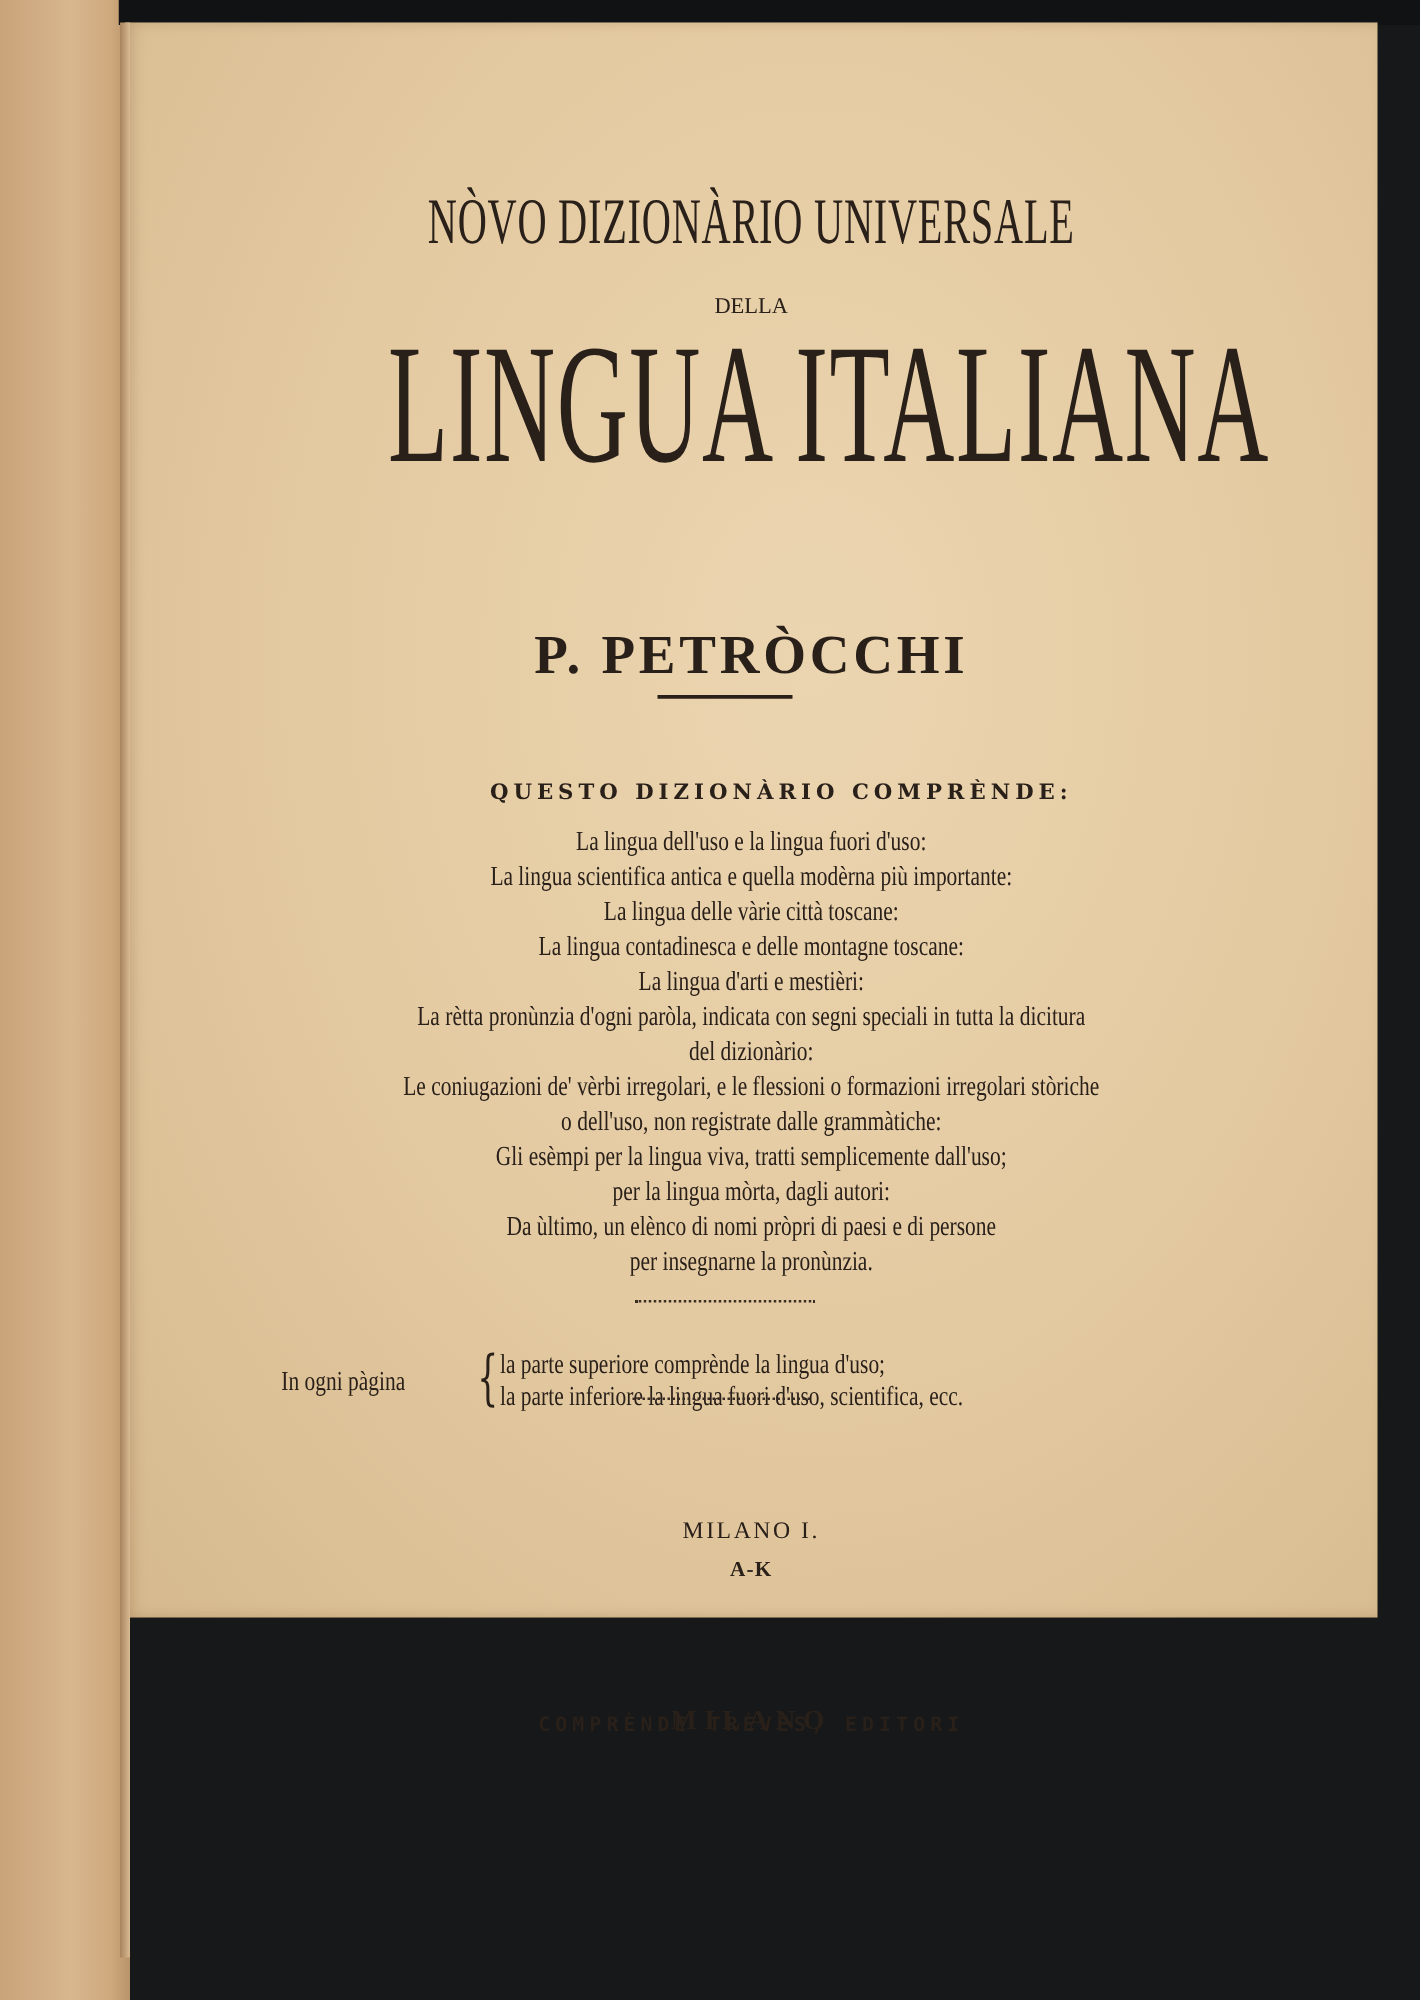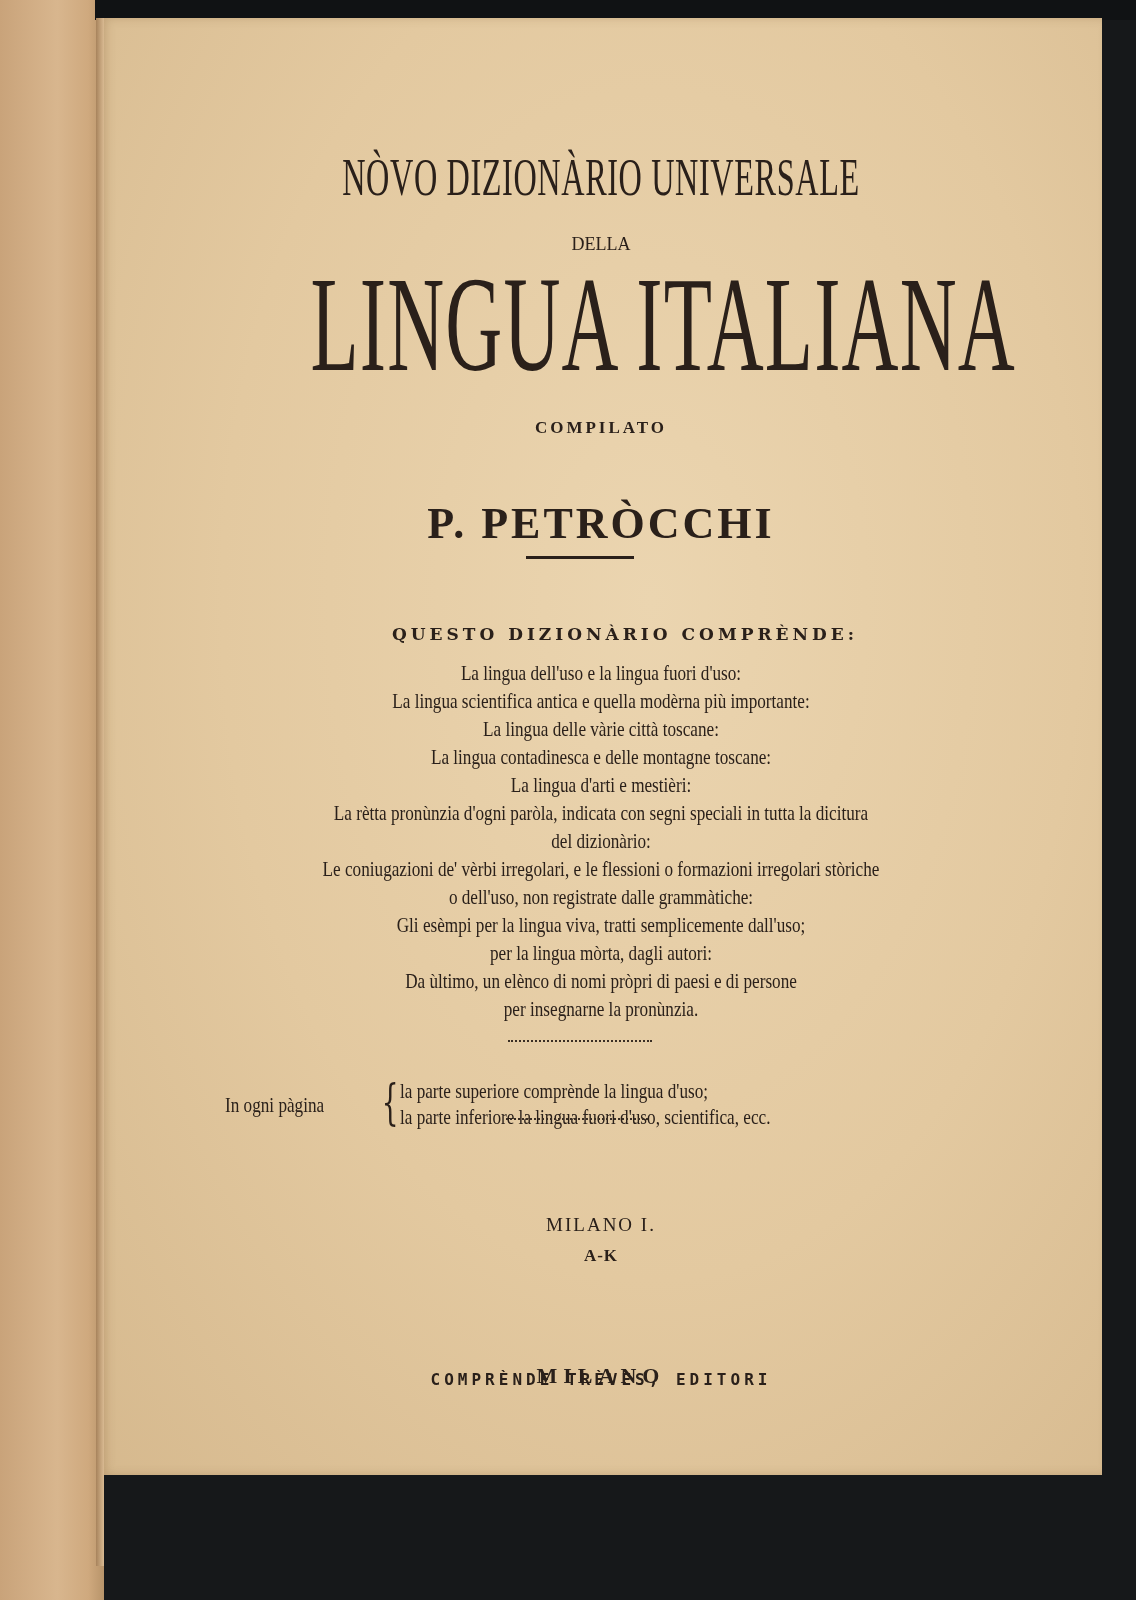"NÒVO DIZIONÀRIO UNIVERSALE" .page { height: 1457px -> 1276px }
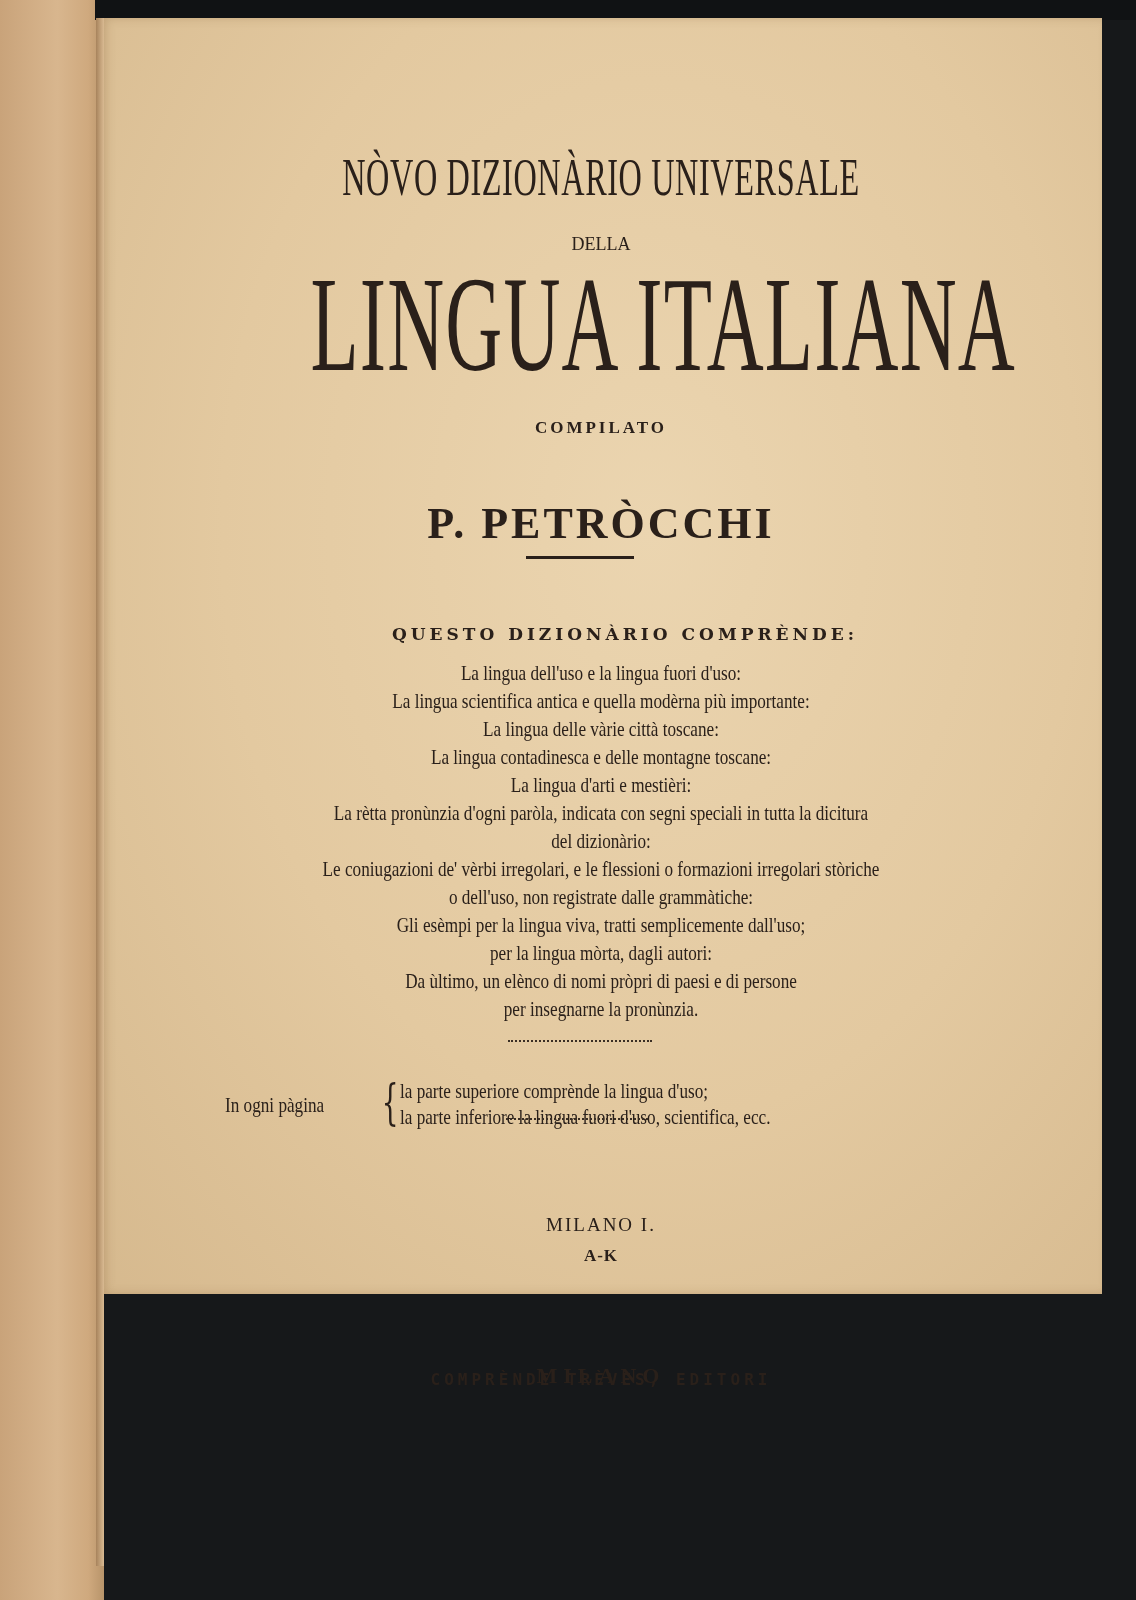"COMPILATO" div.t { html: <div>COMPILATO</div> -> none }
